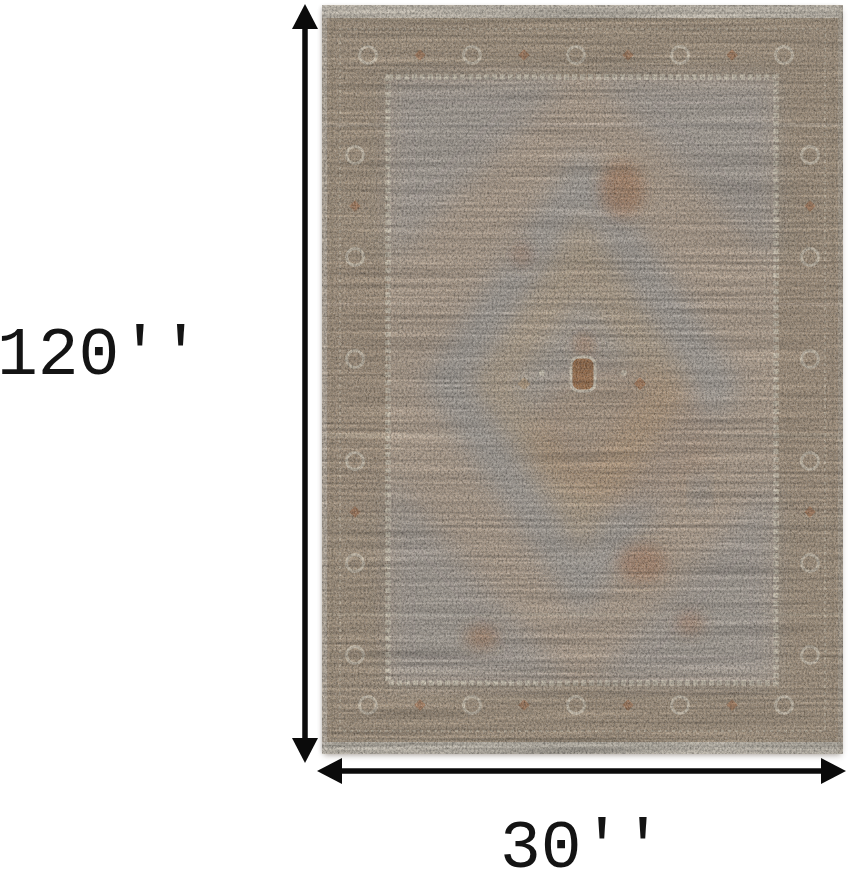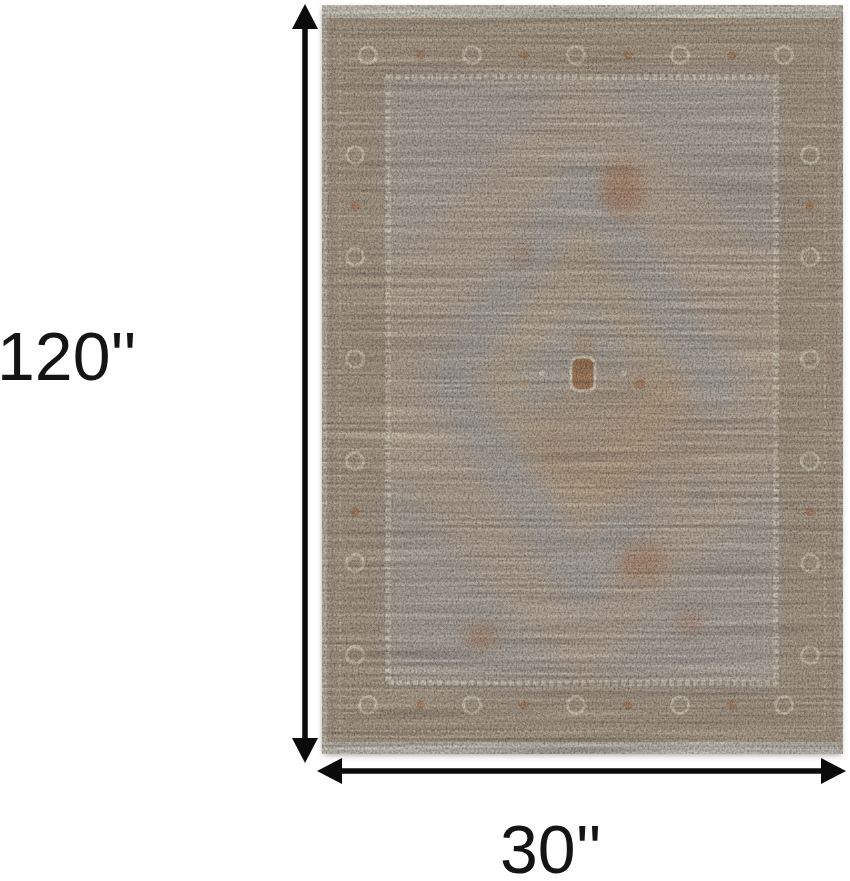"120''" .canvas { font-family: Liberation Sans, sans-serif -> Liberation Mono, monospace }
